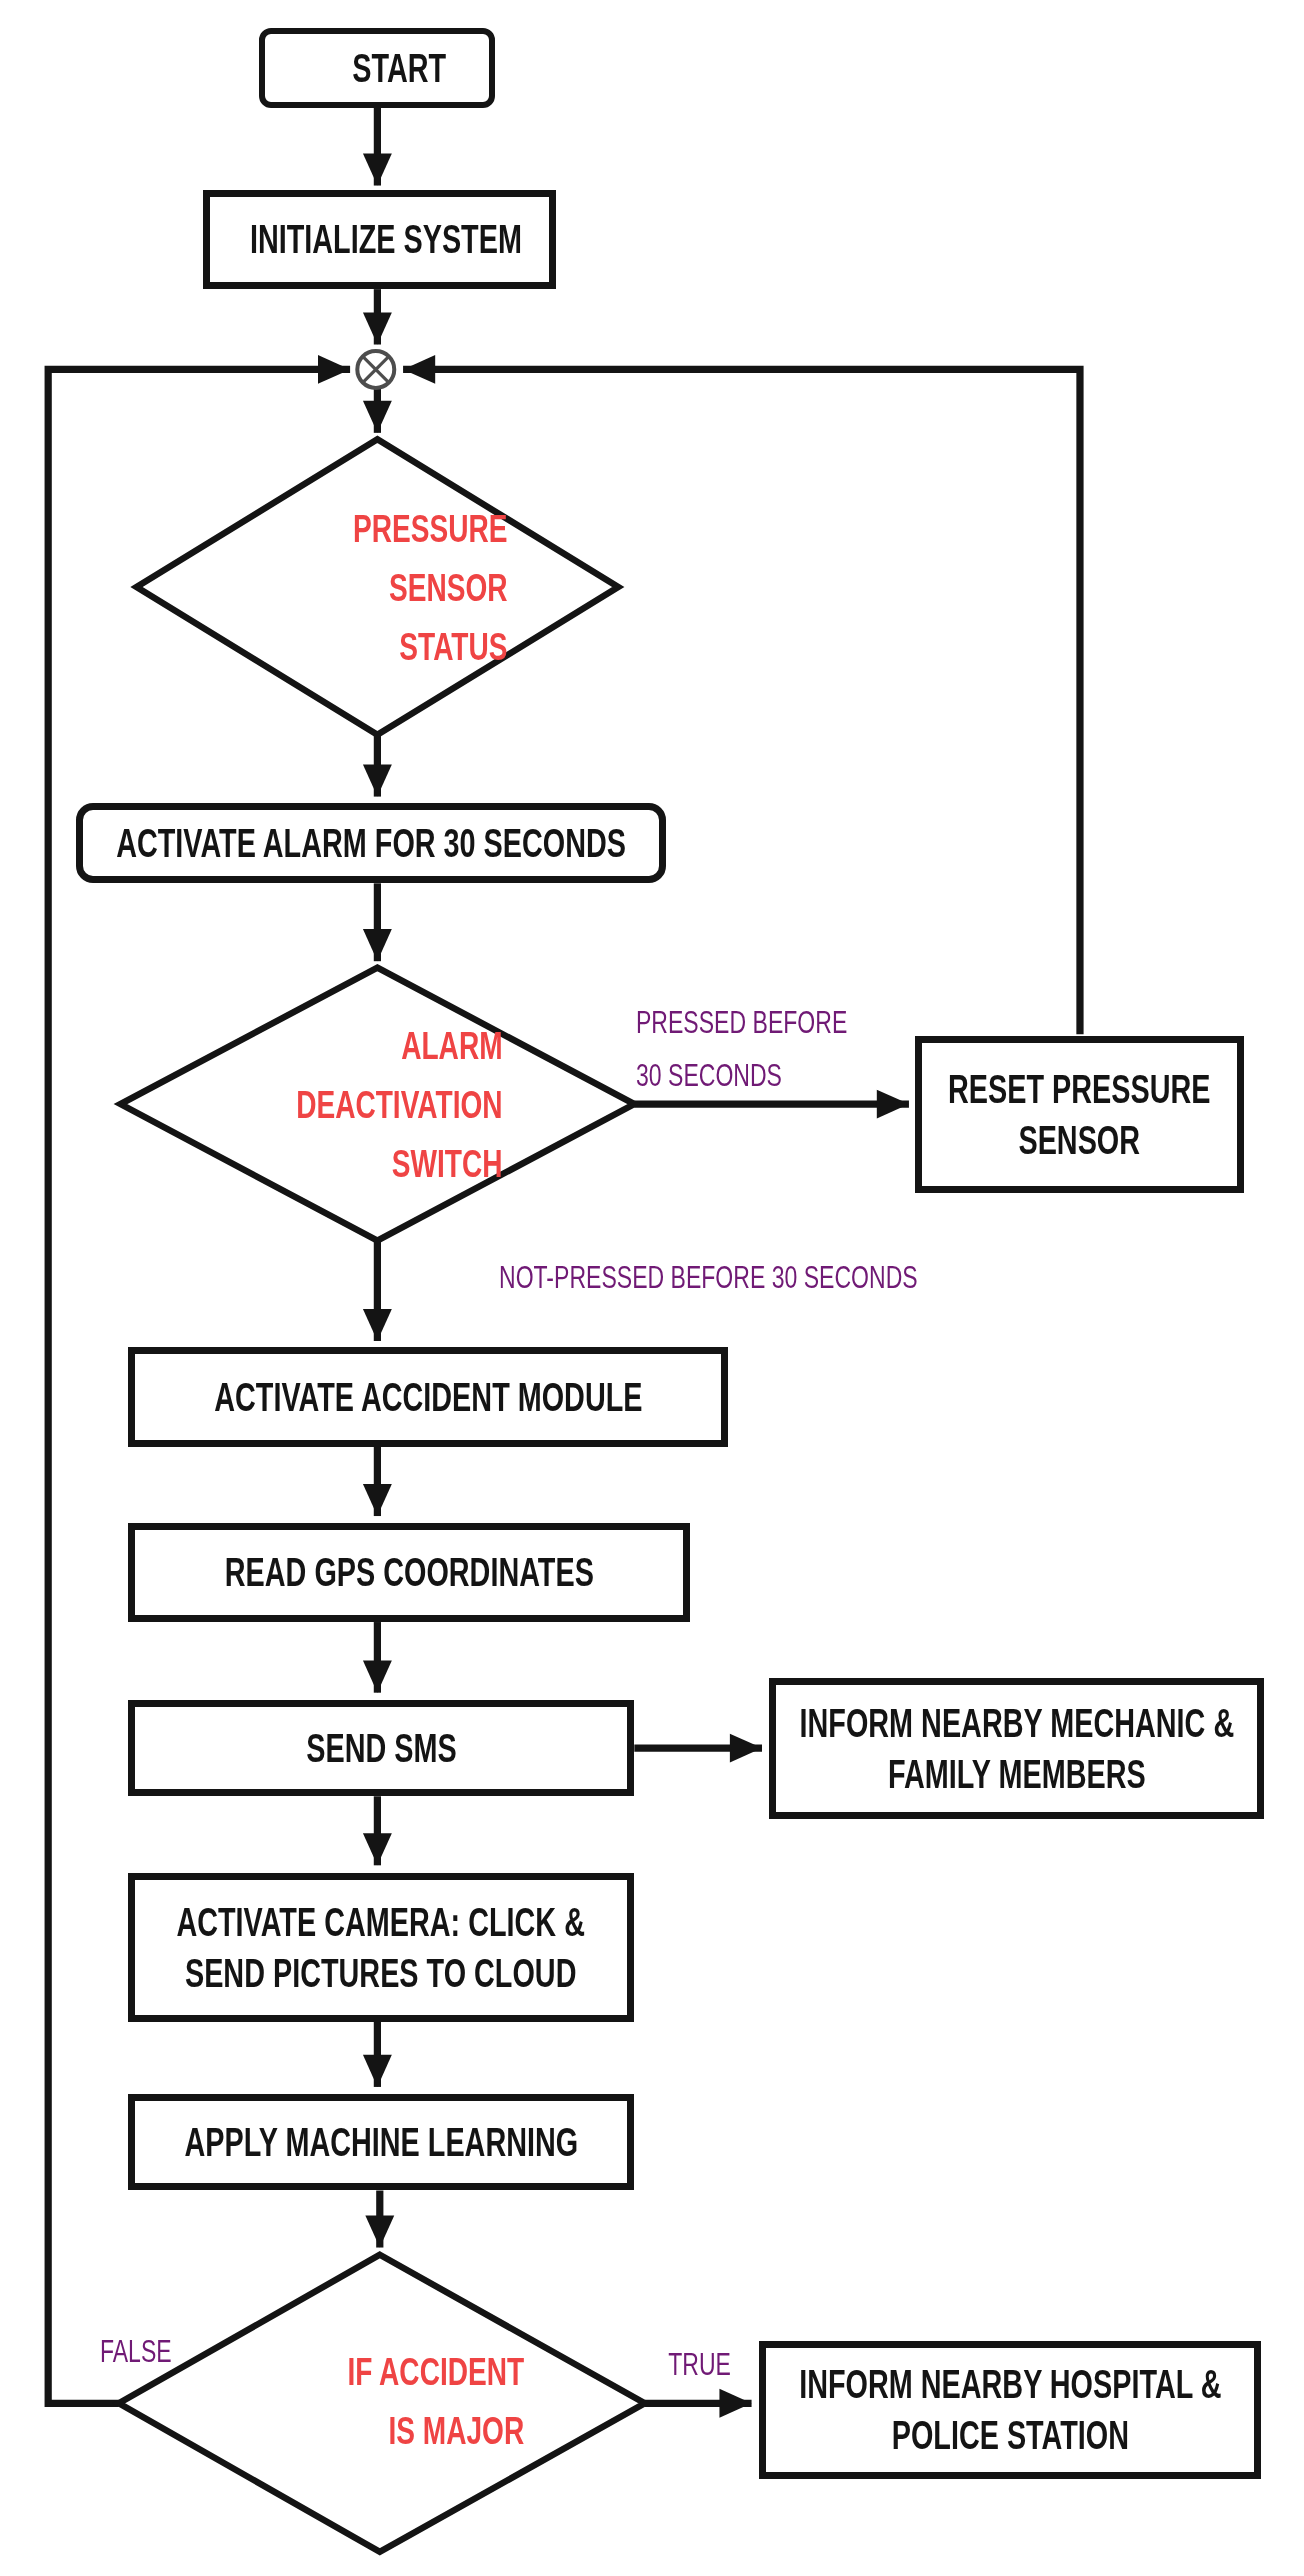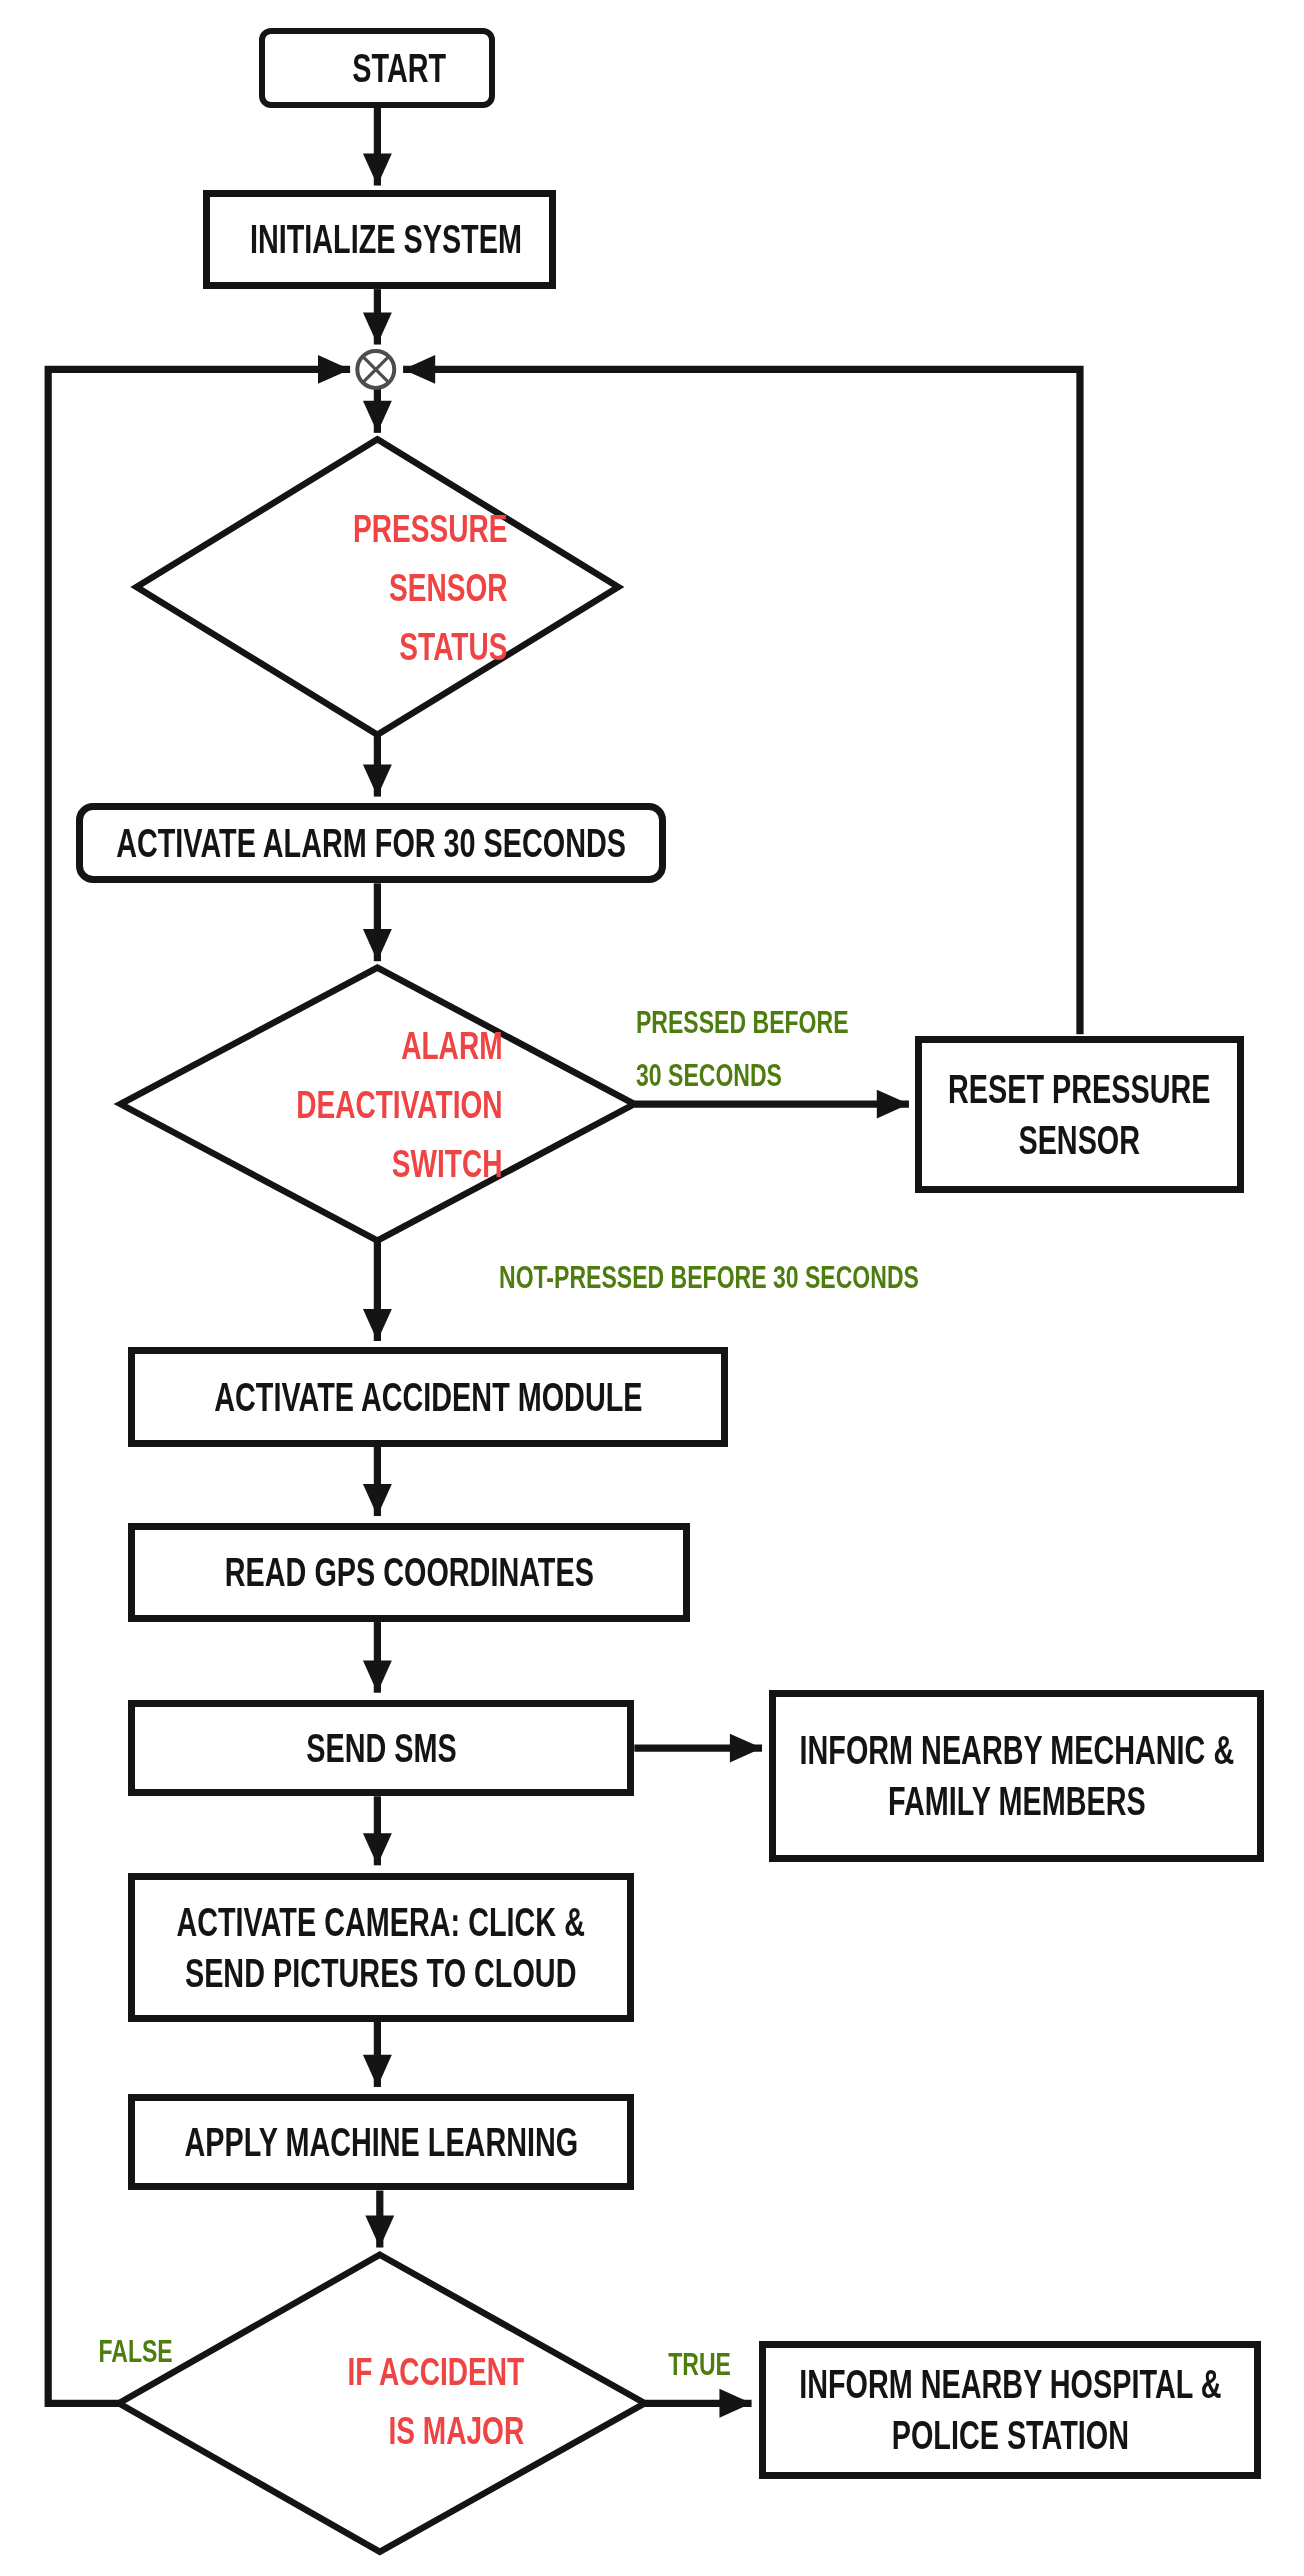"PRESSED BEFORE" .elabel { color: #4d7c0f -> #701a75; font-weight: bold -> normal }
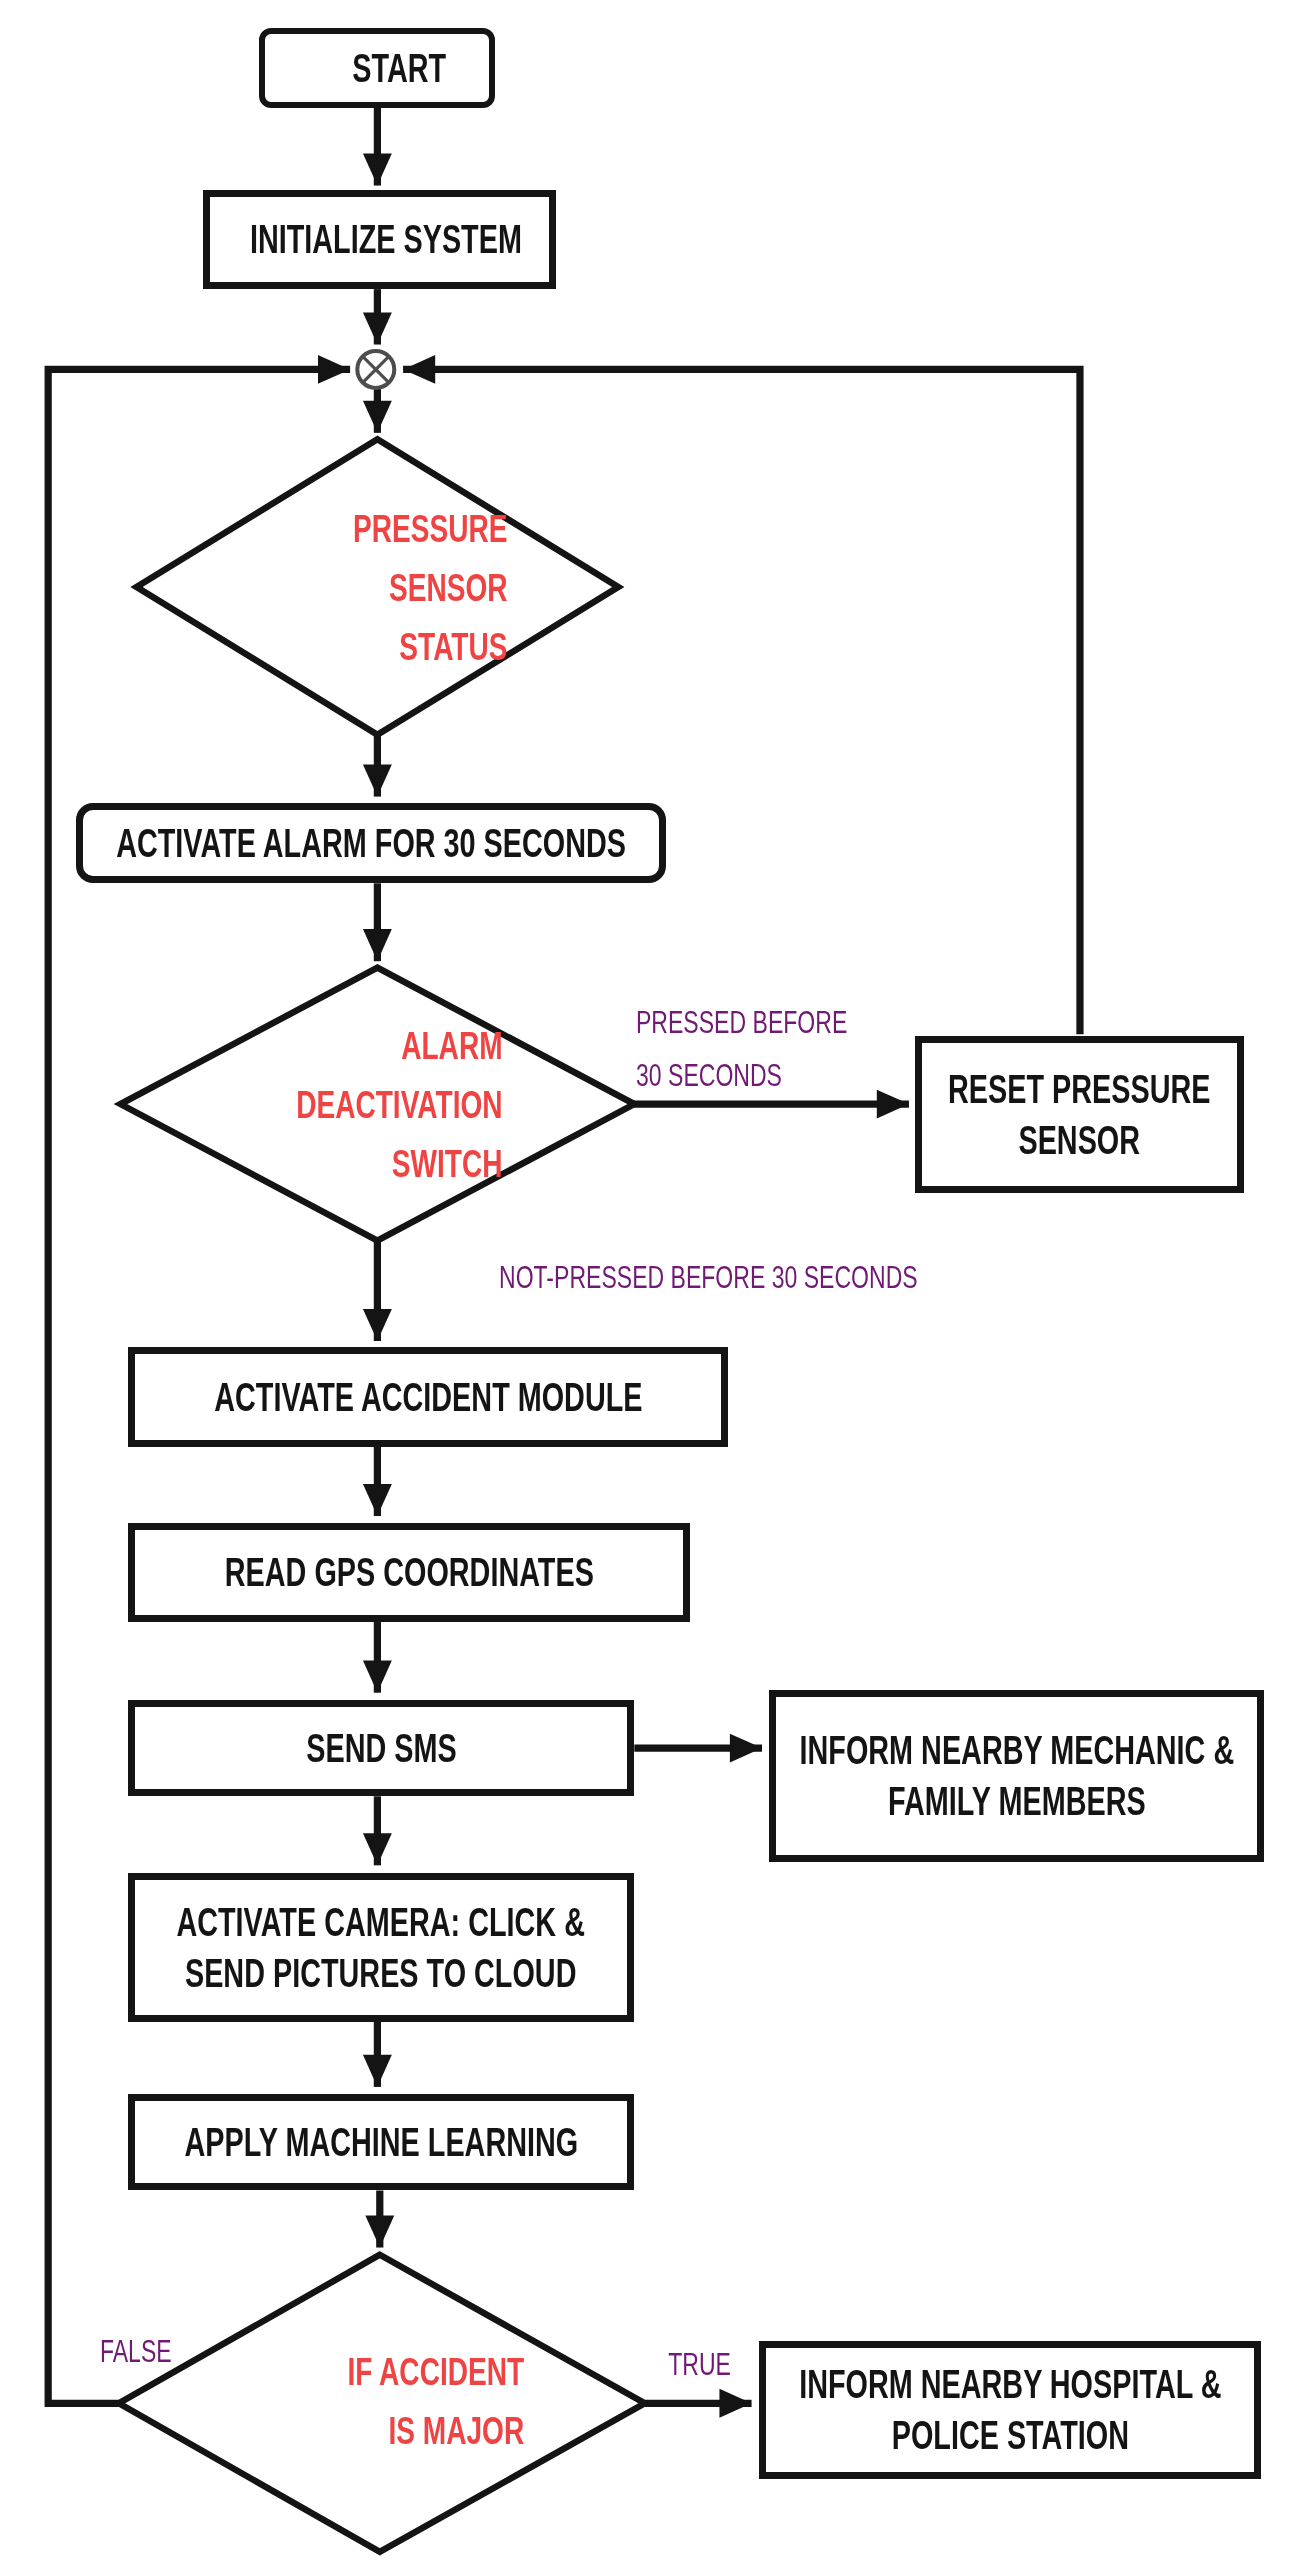"INFORM NEARBY MECHANIC &" div.node { height: 172px -> 141px; margin-top: 12px -> none }
